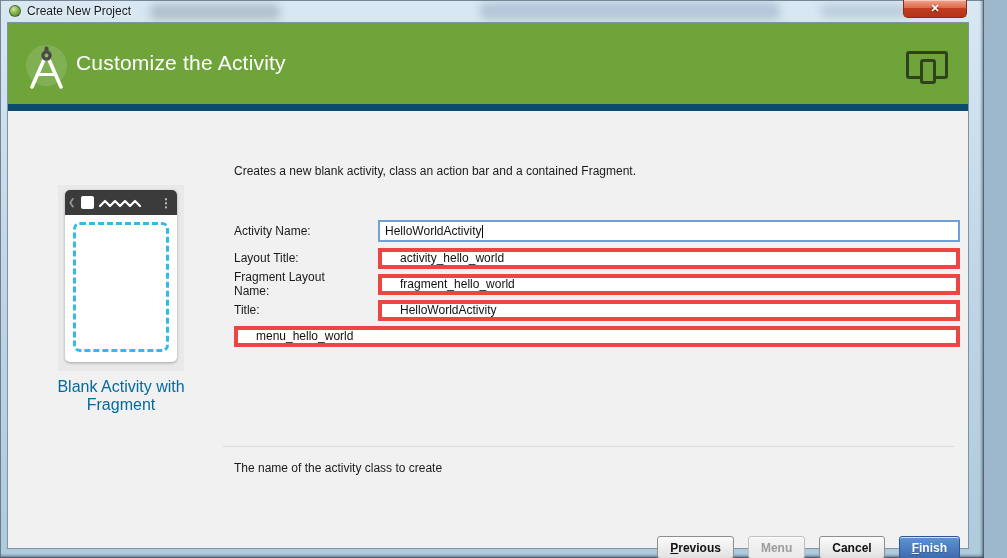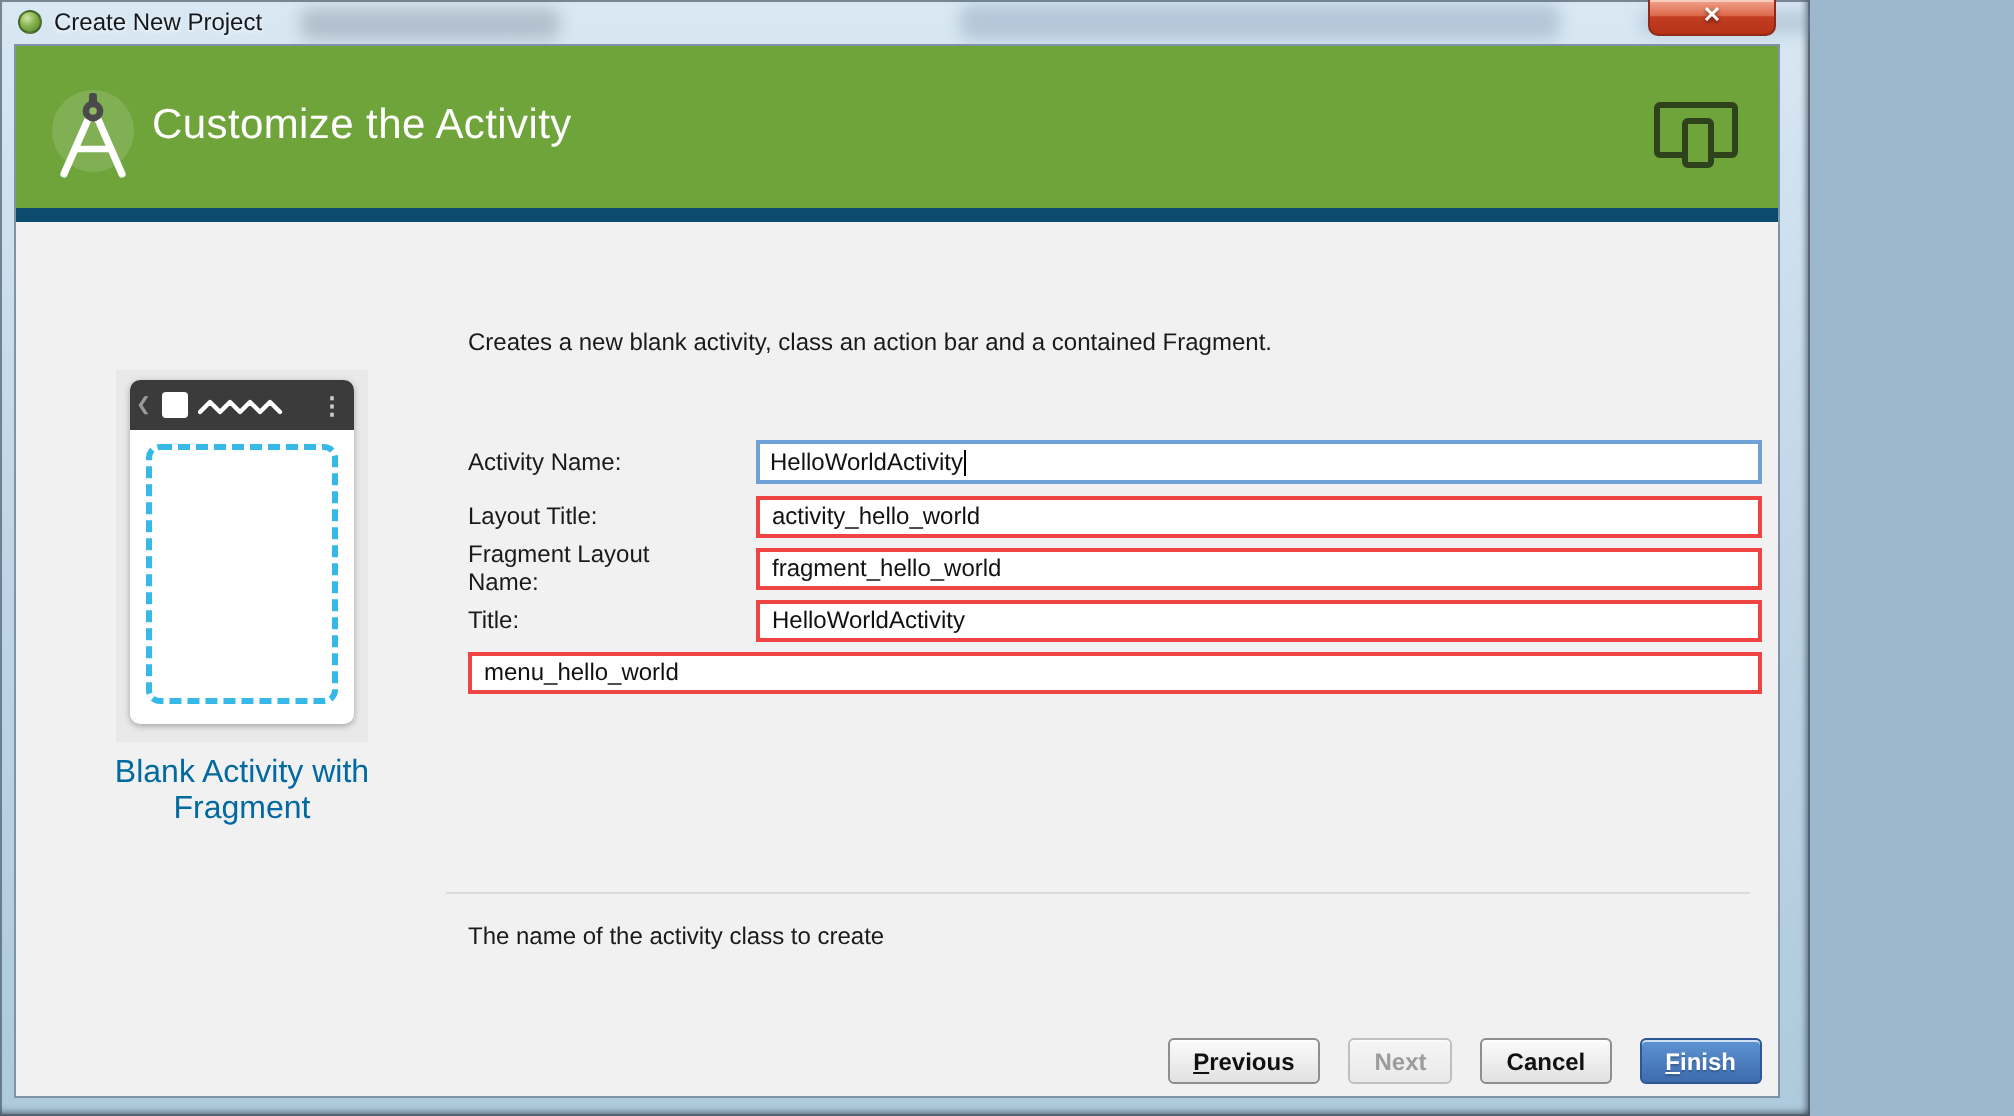"Create New Project" .window { width: 905px -> 984px }
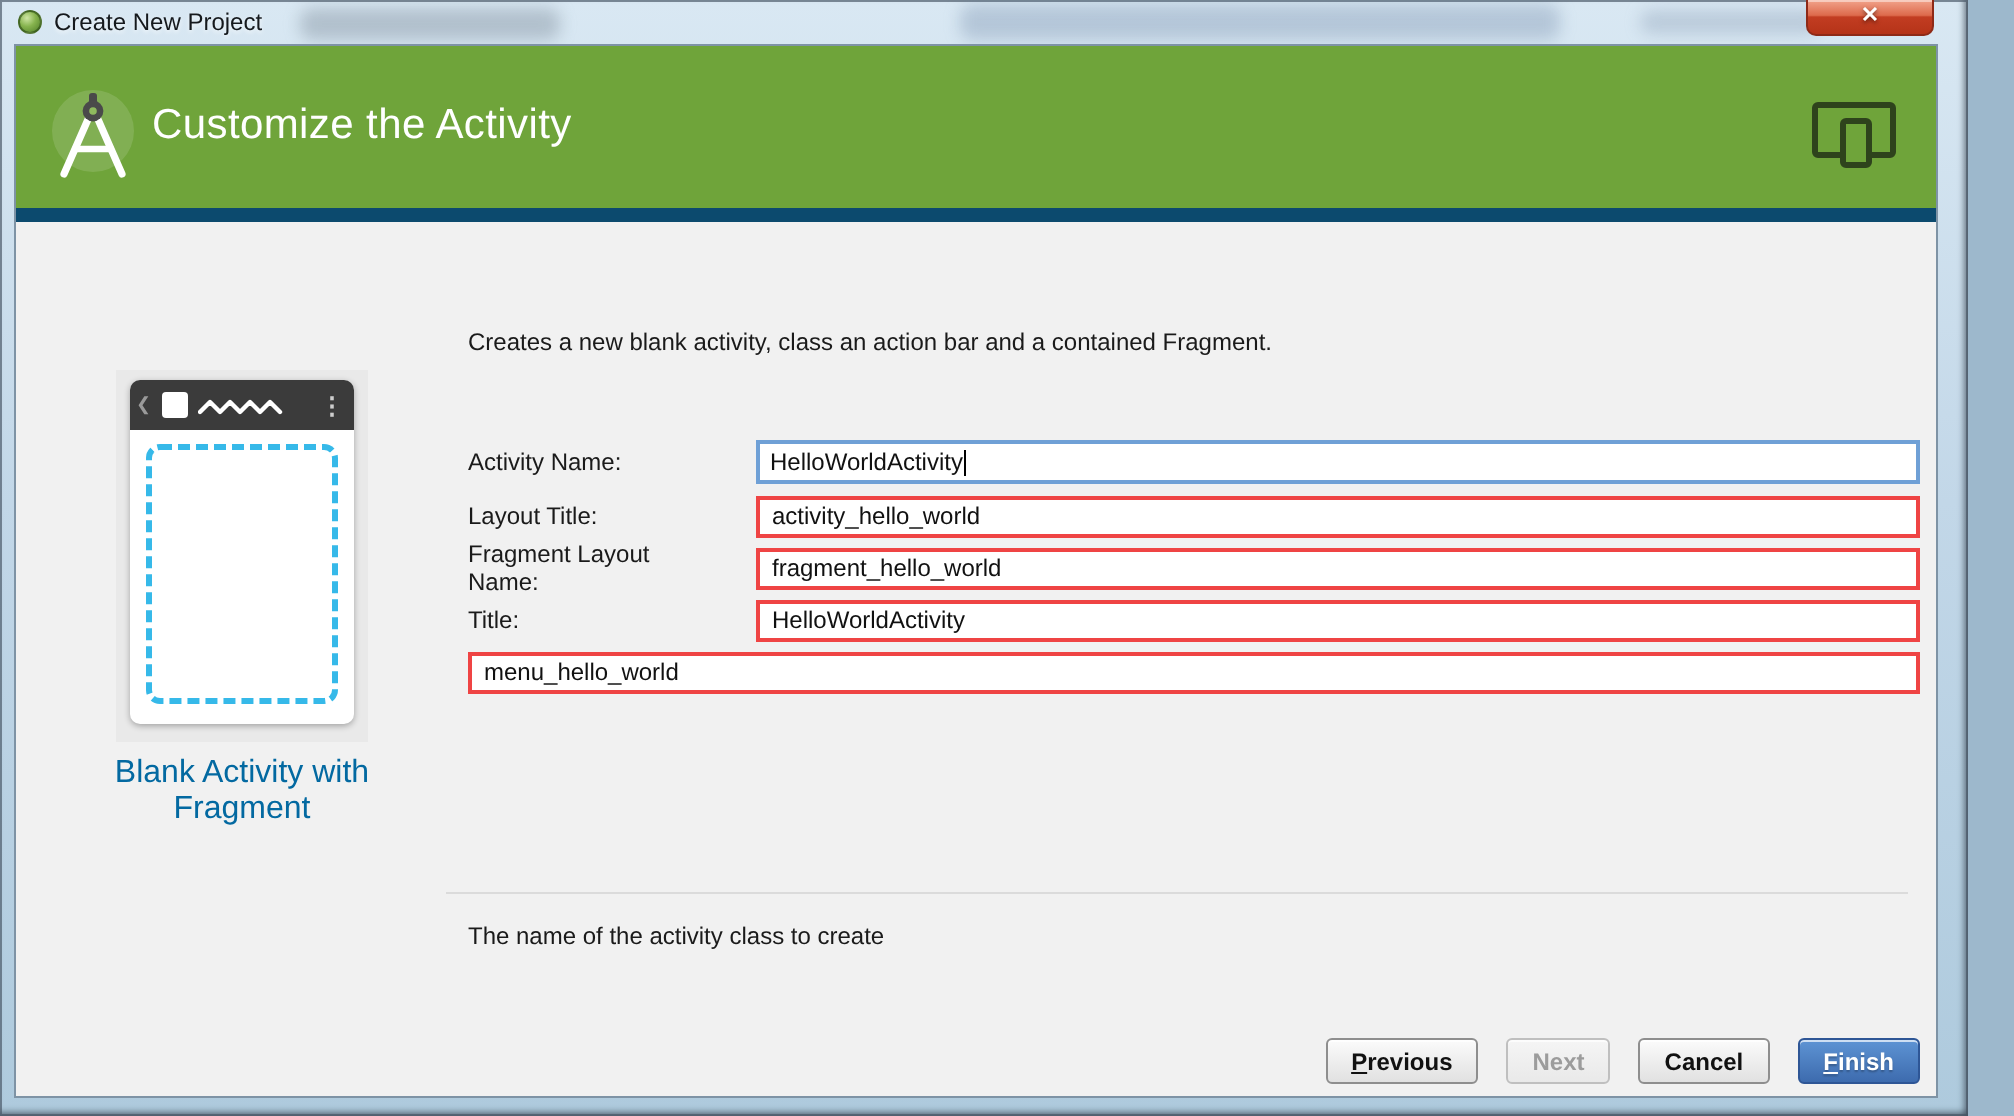"activity_hello_world" .form-row input { border: 2px solid #ef4444 -> 4px solid #ef4444; padding: 0 6px -> 0 18px }
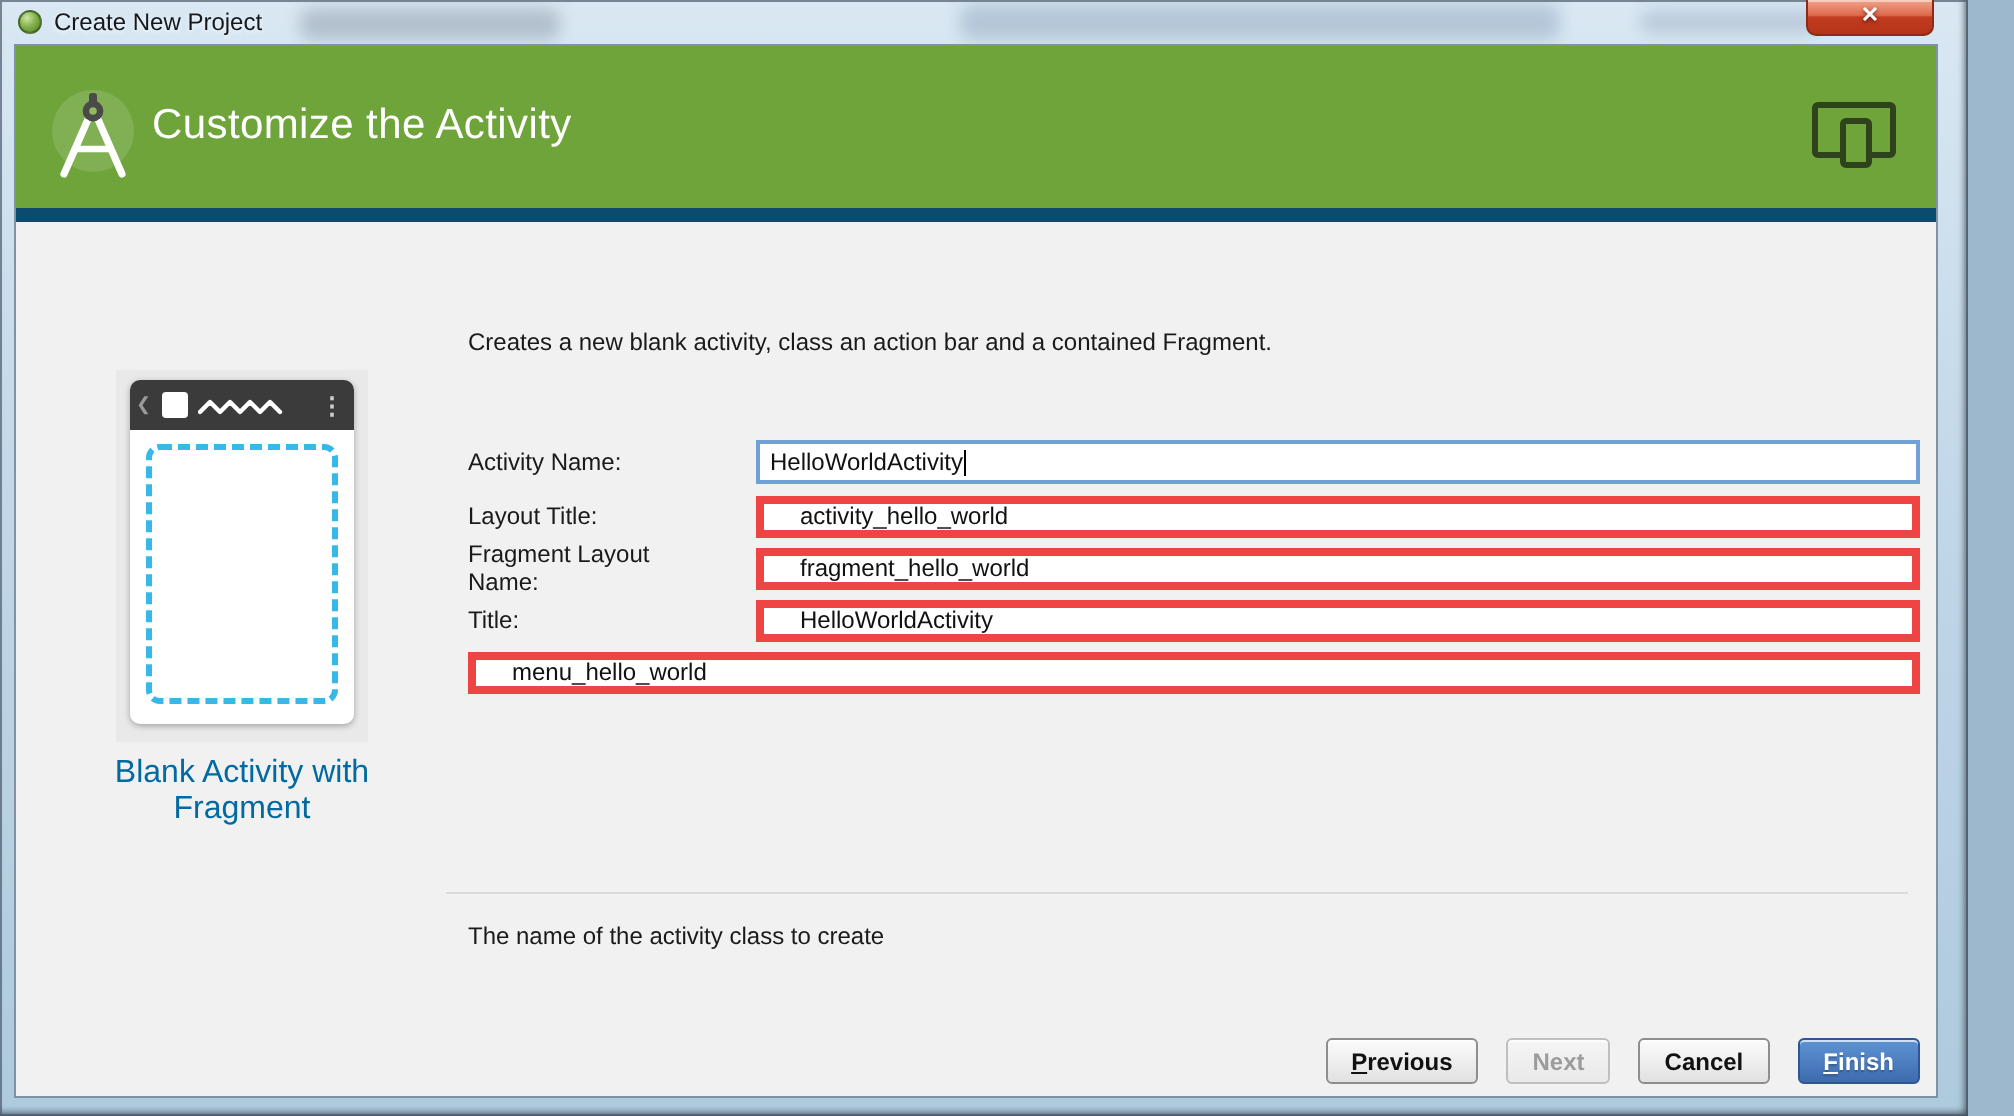"Previous" .btn { margin-top: none -> 17px }
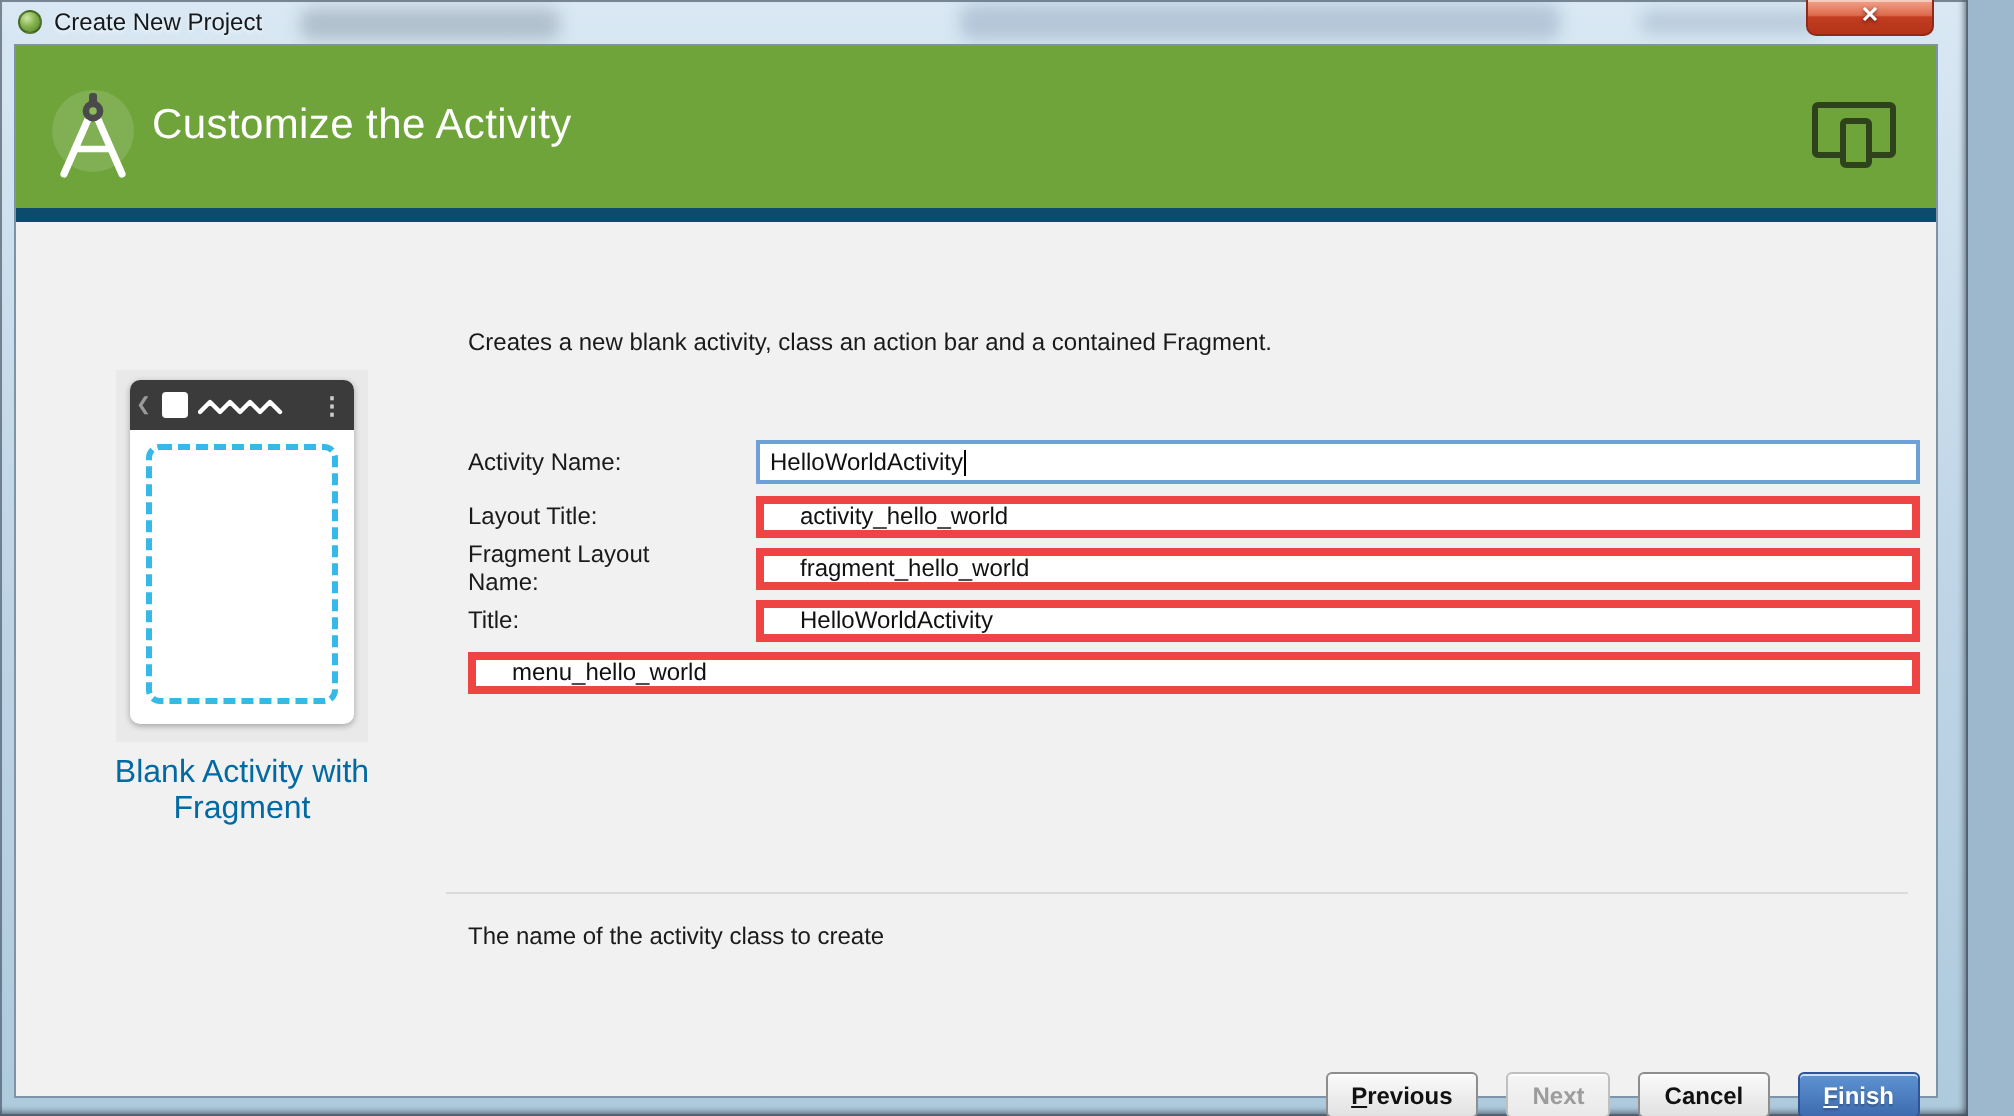"Next" span { text: Next -> Menu }
